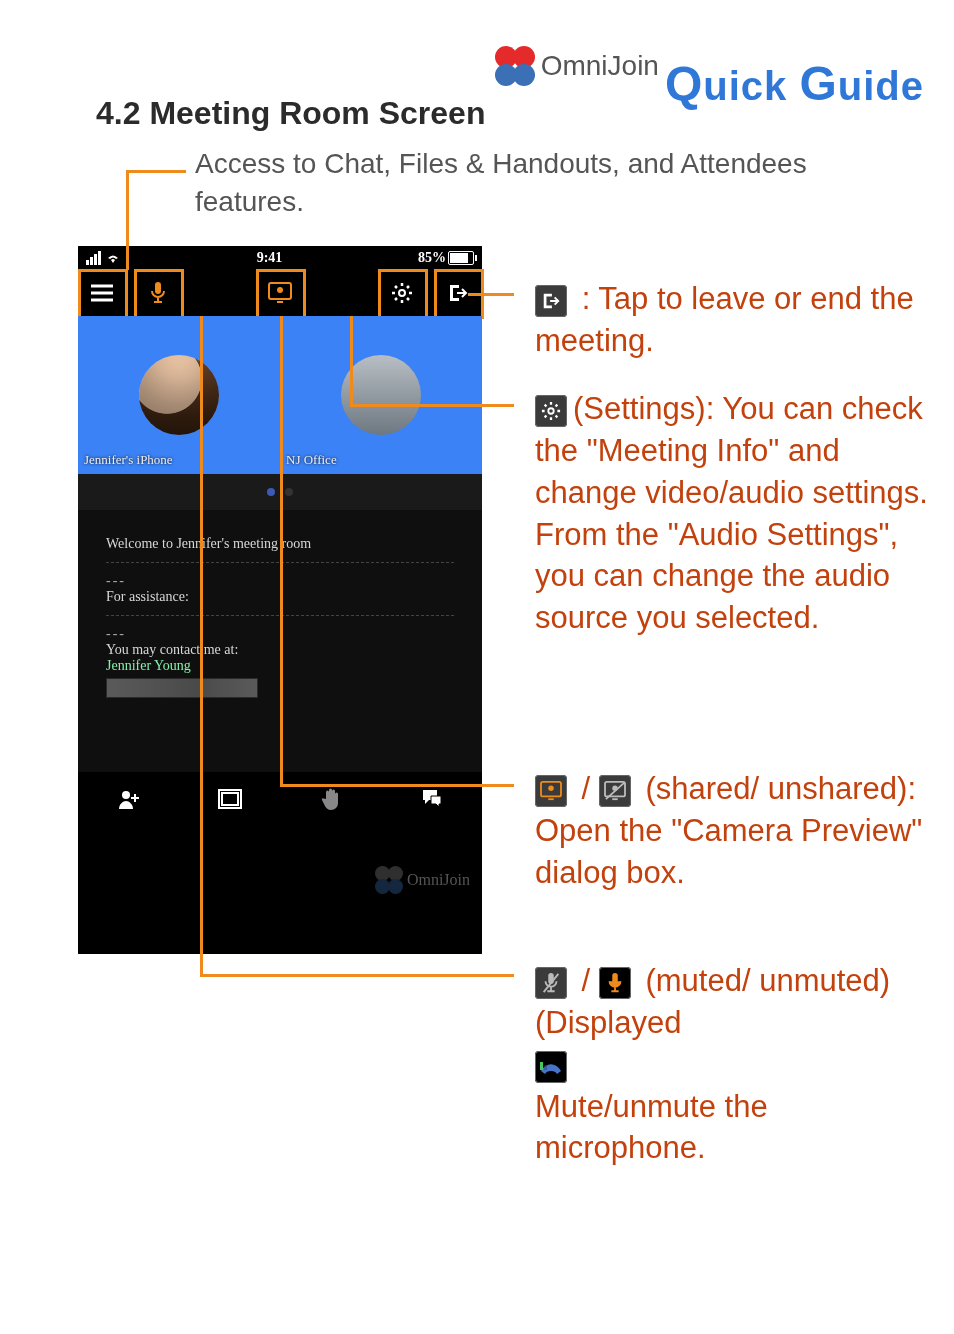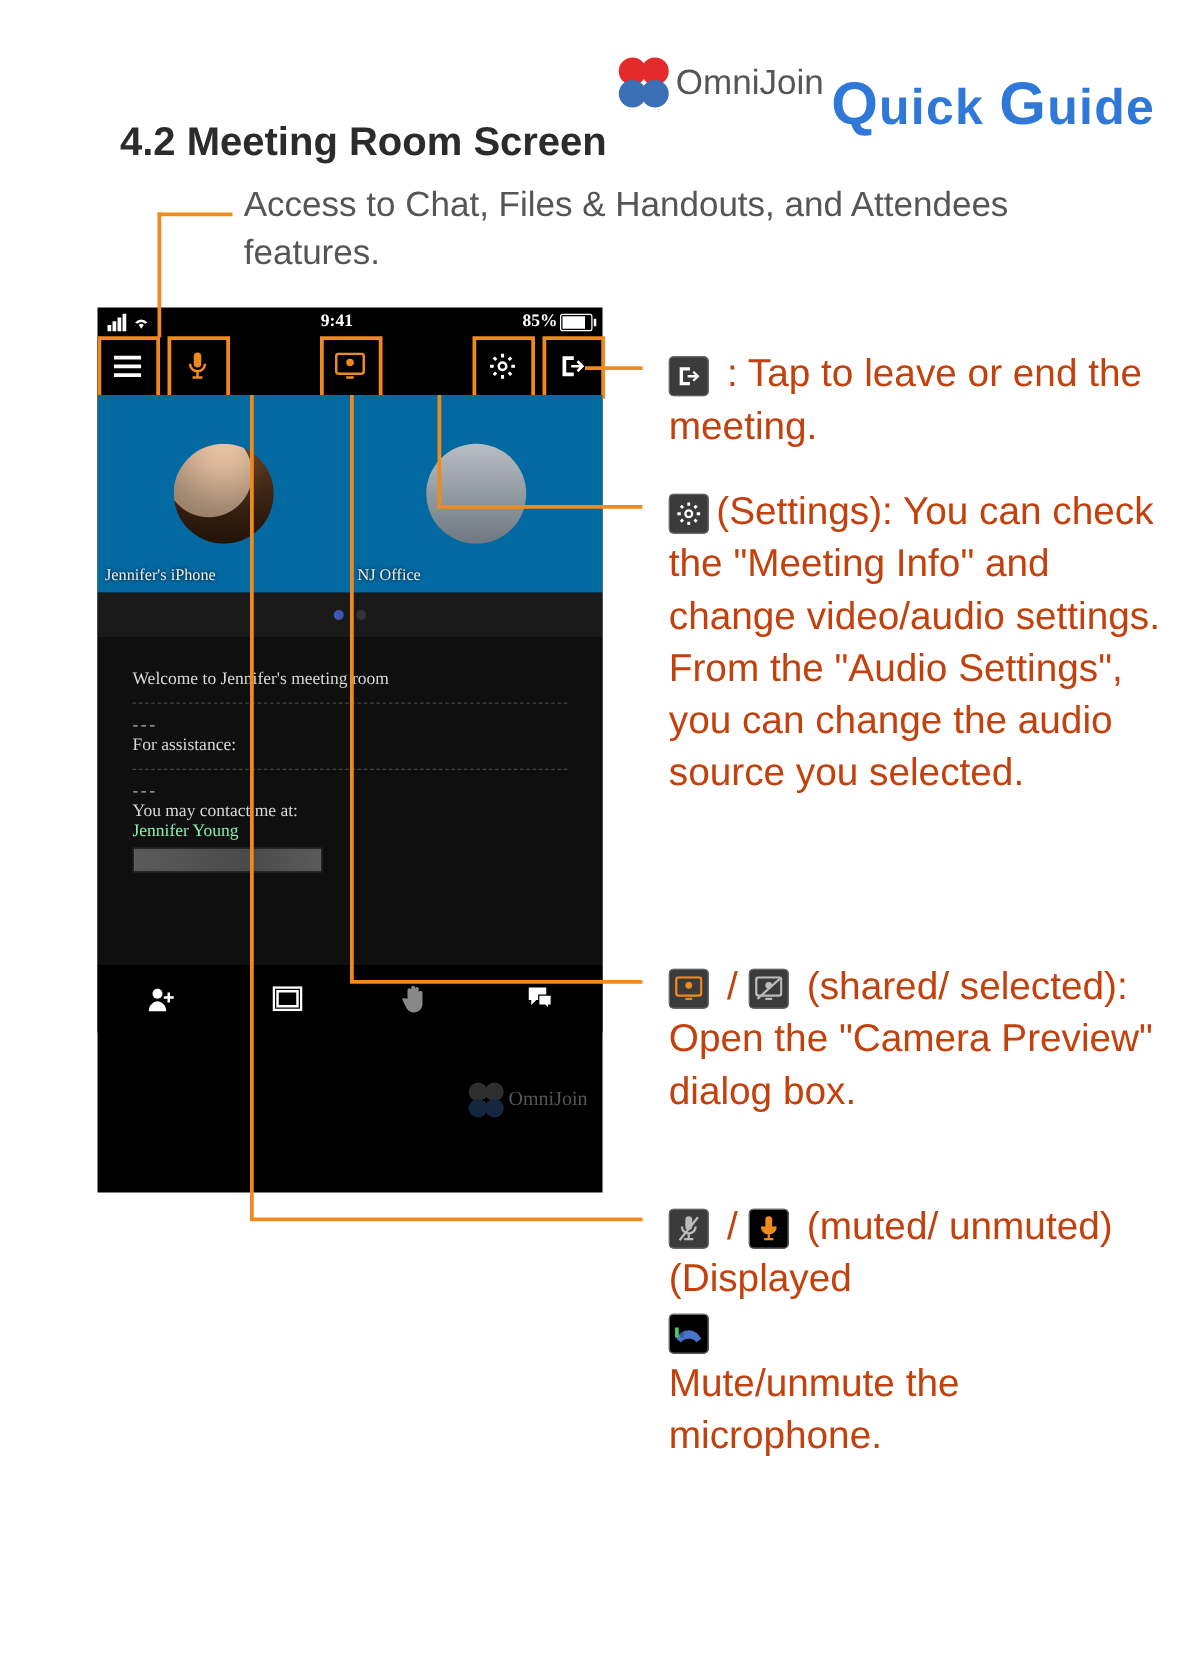"Jennifer's iPhone" .vcell { background: #0369a1 -> #3b82f6 }
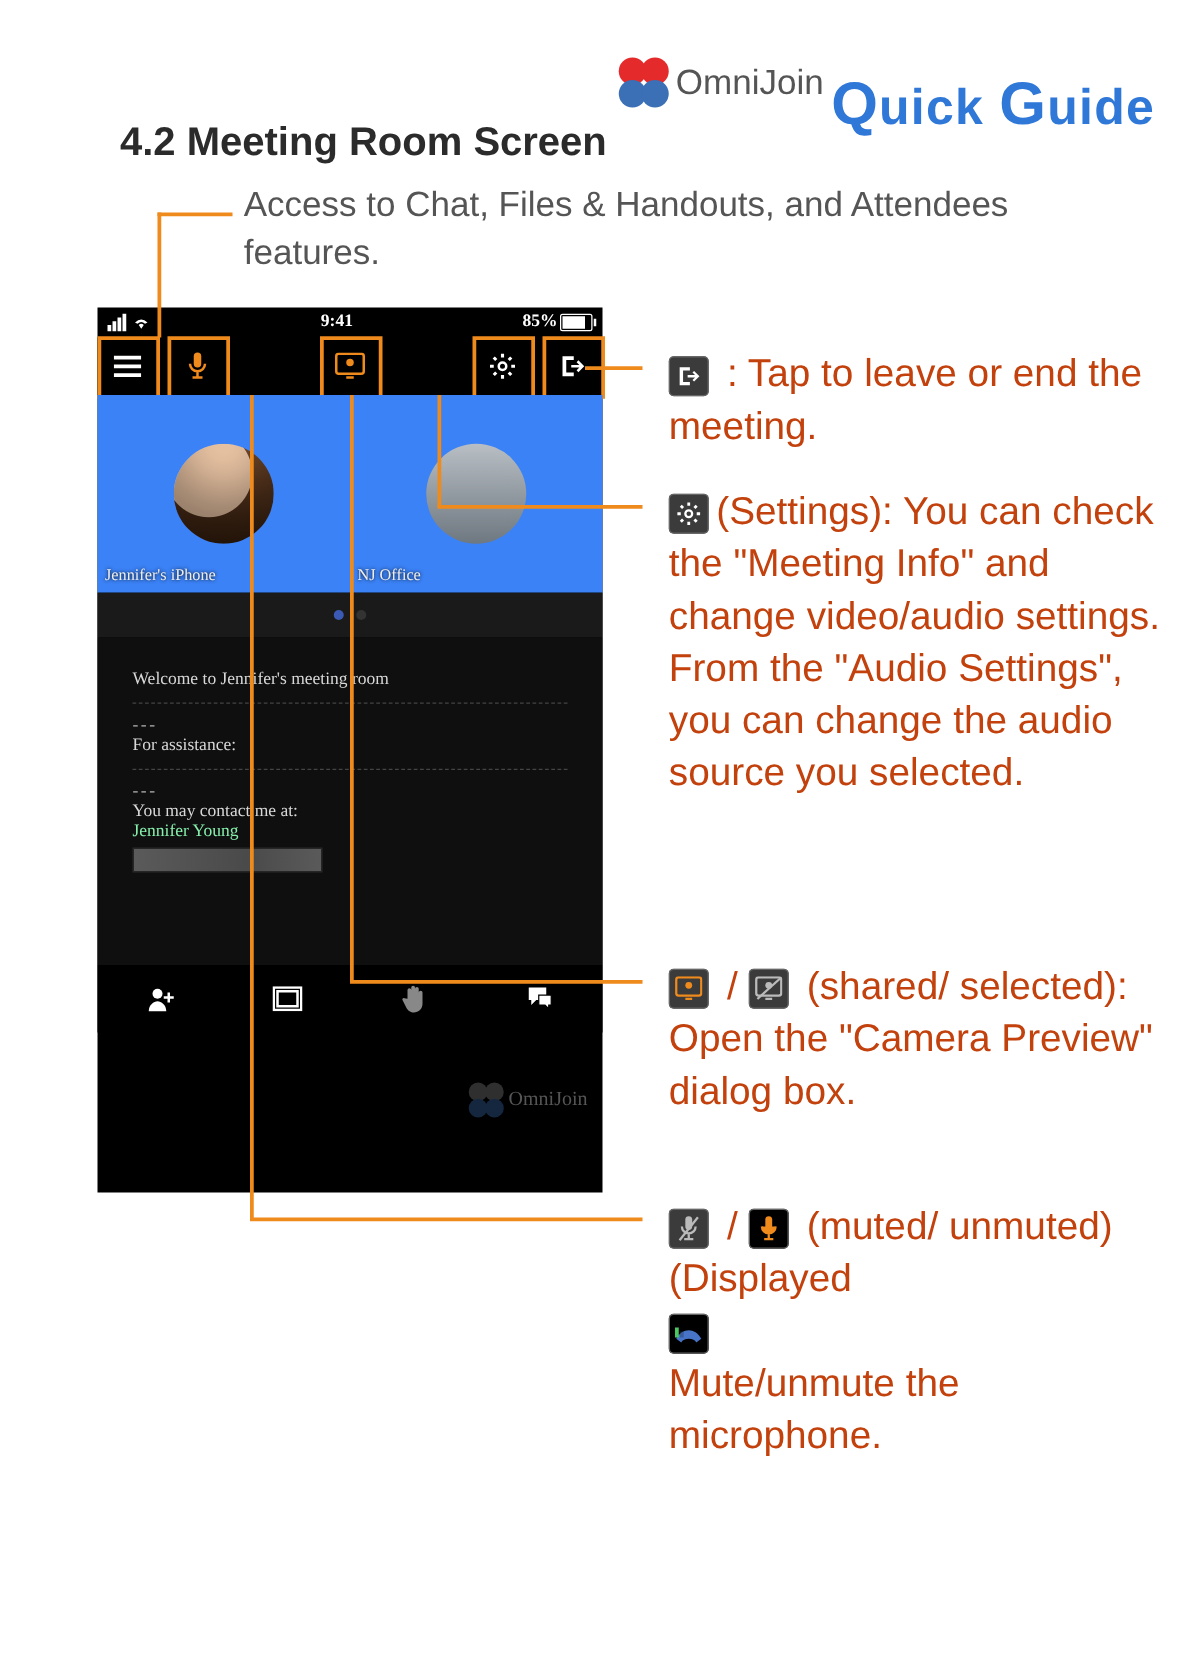"(shared/ selected):" span { text: selected -> unshared }
